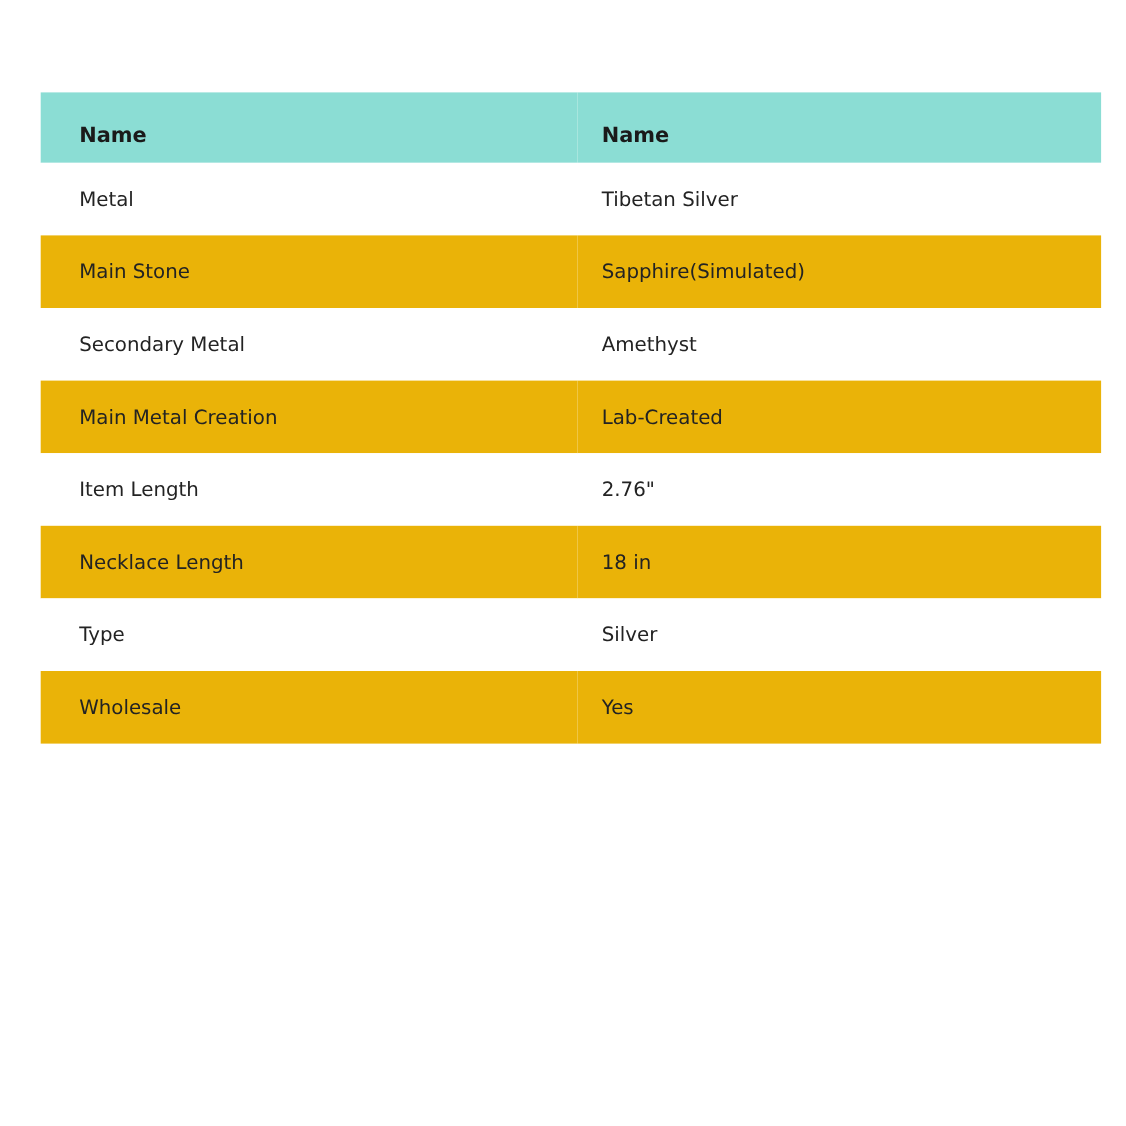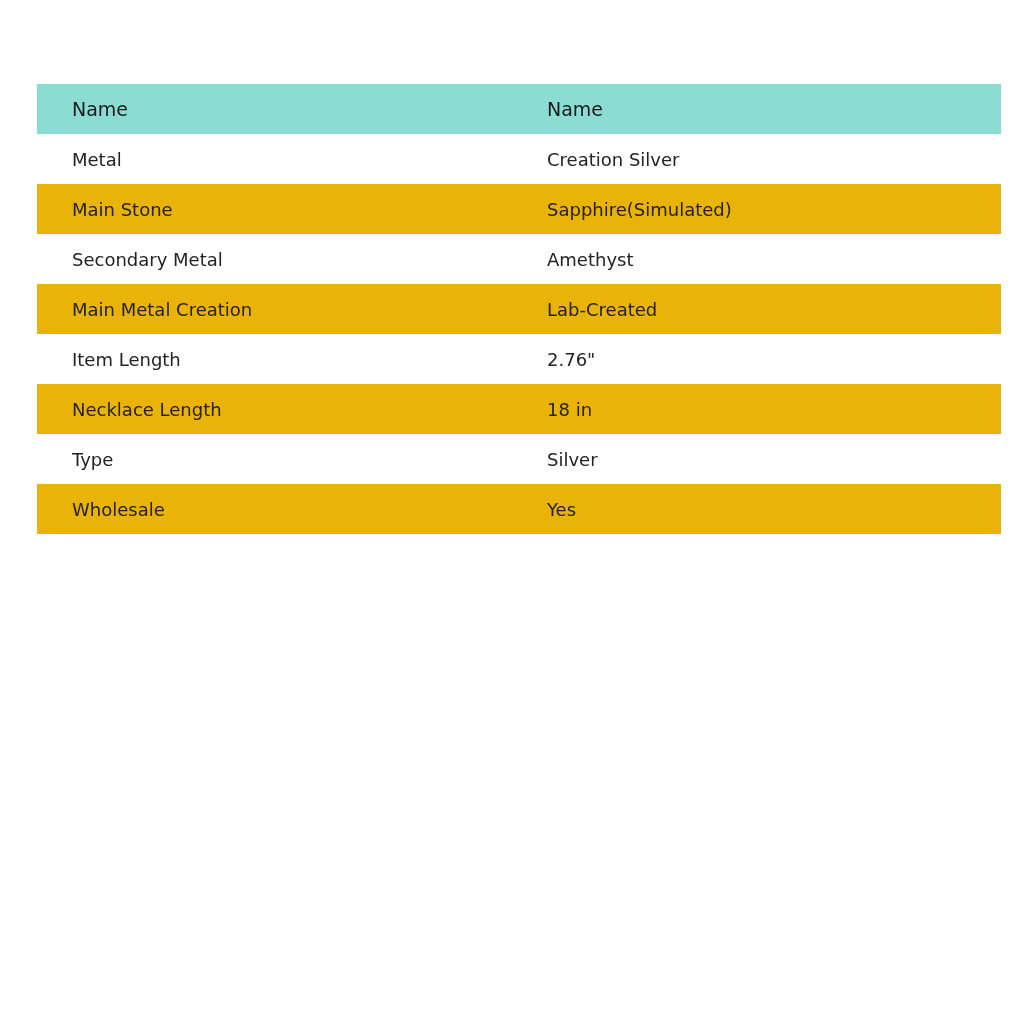"Name" table.spec-table thead th { font-weight: 400 -> 700; padding: 0 0 0 35px -> 14px 0 0 35px }
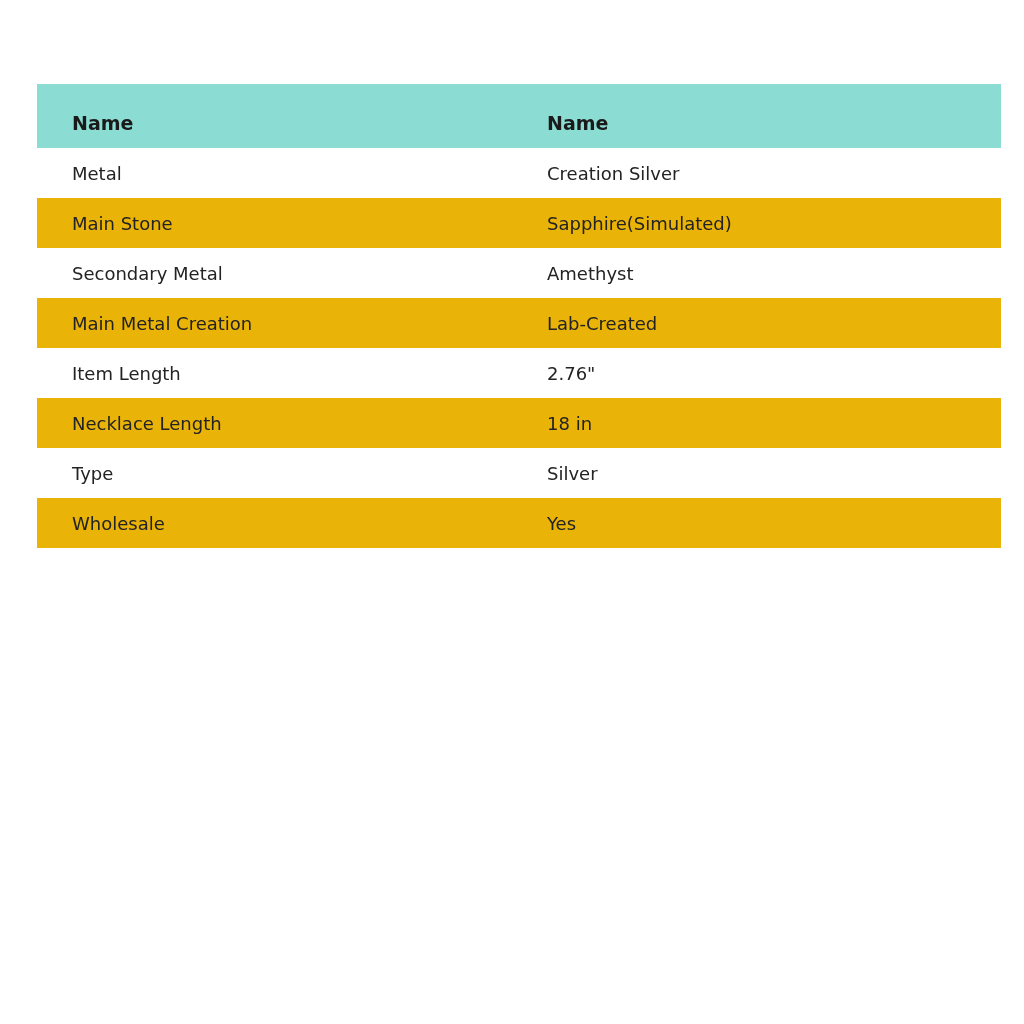"Metal" table.spec-table tbody td { height: 50px -> 66px }
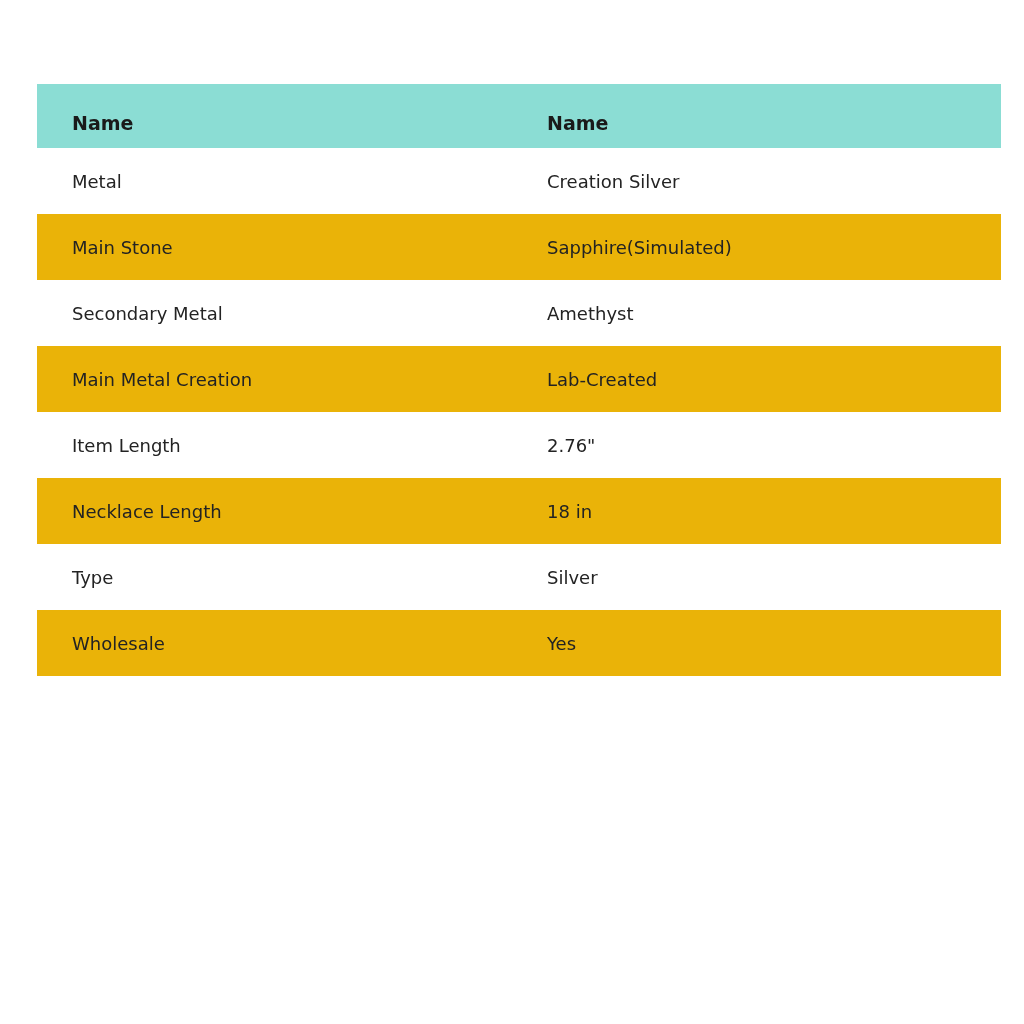"Creation Silver" td.value-cell { text: Creation -> Tibetan }
